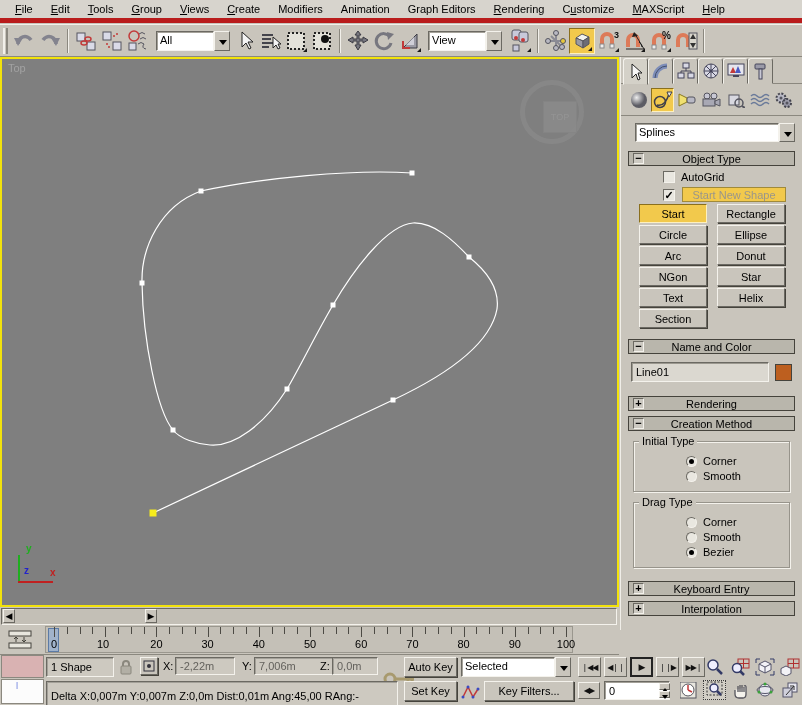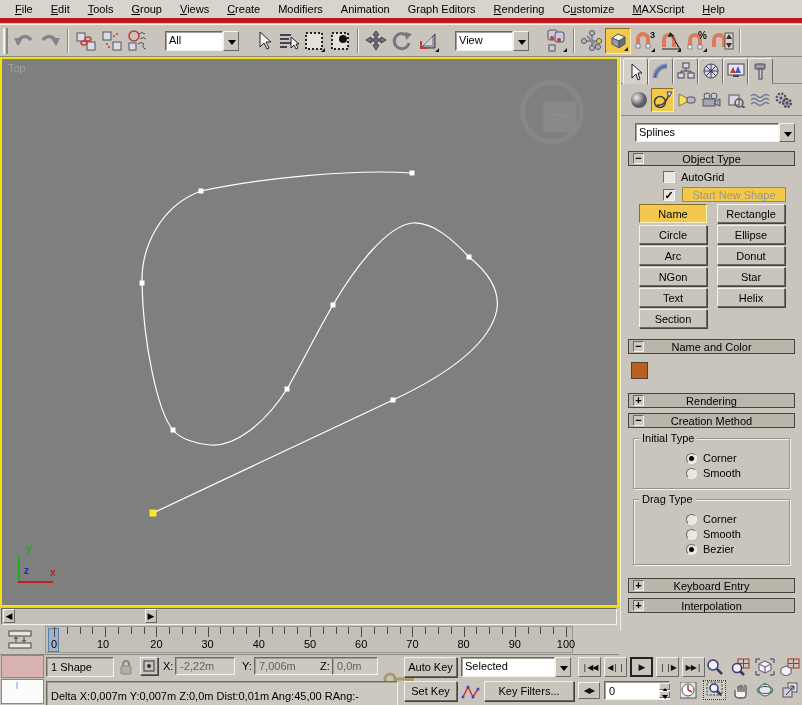"All" .dd { margin: 0 14px -> 0 5px }
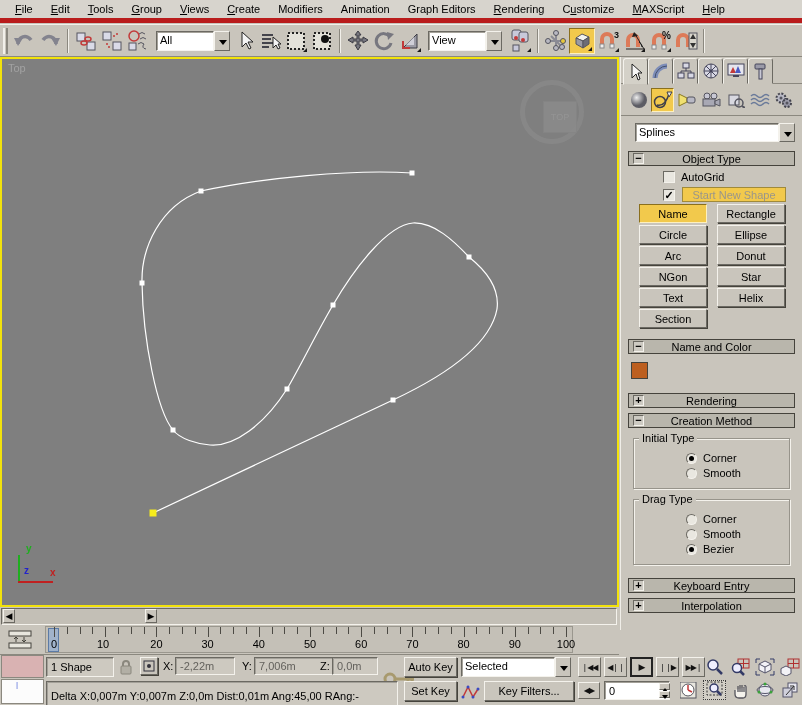"Name" div.shape-btn { text: Name -> Start }
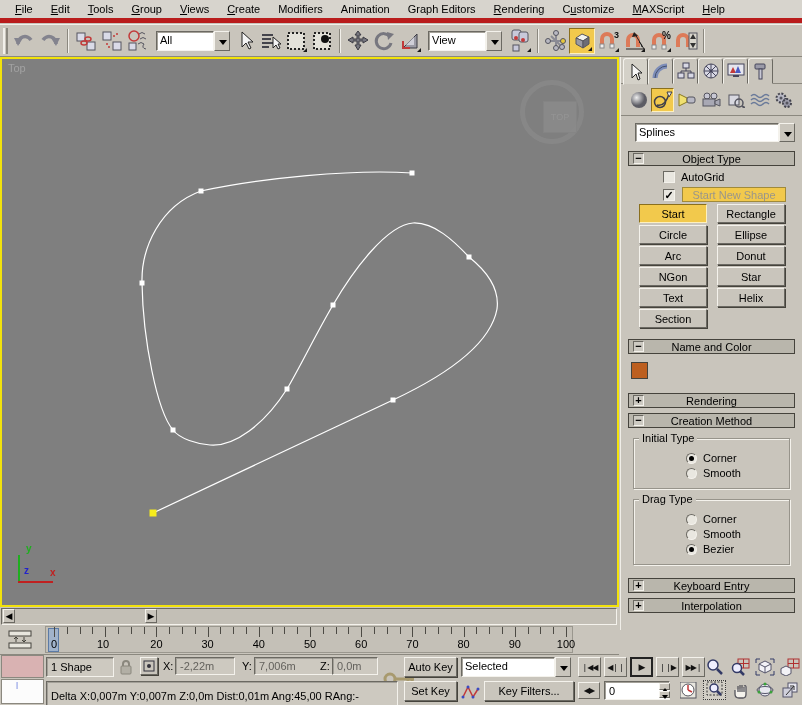"Line01" div { html: none -> <div>Line01</div> }
